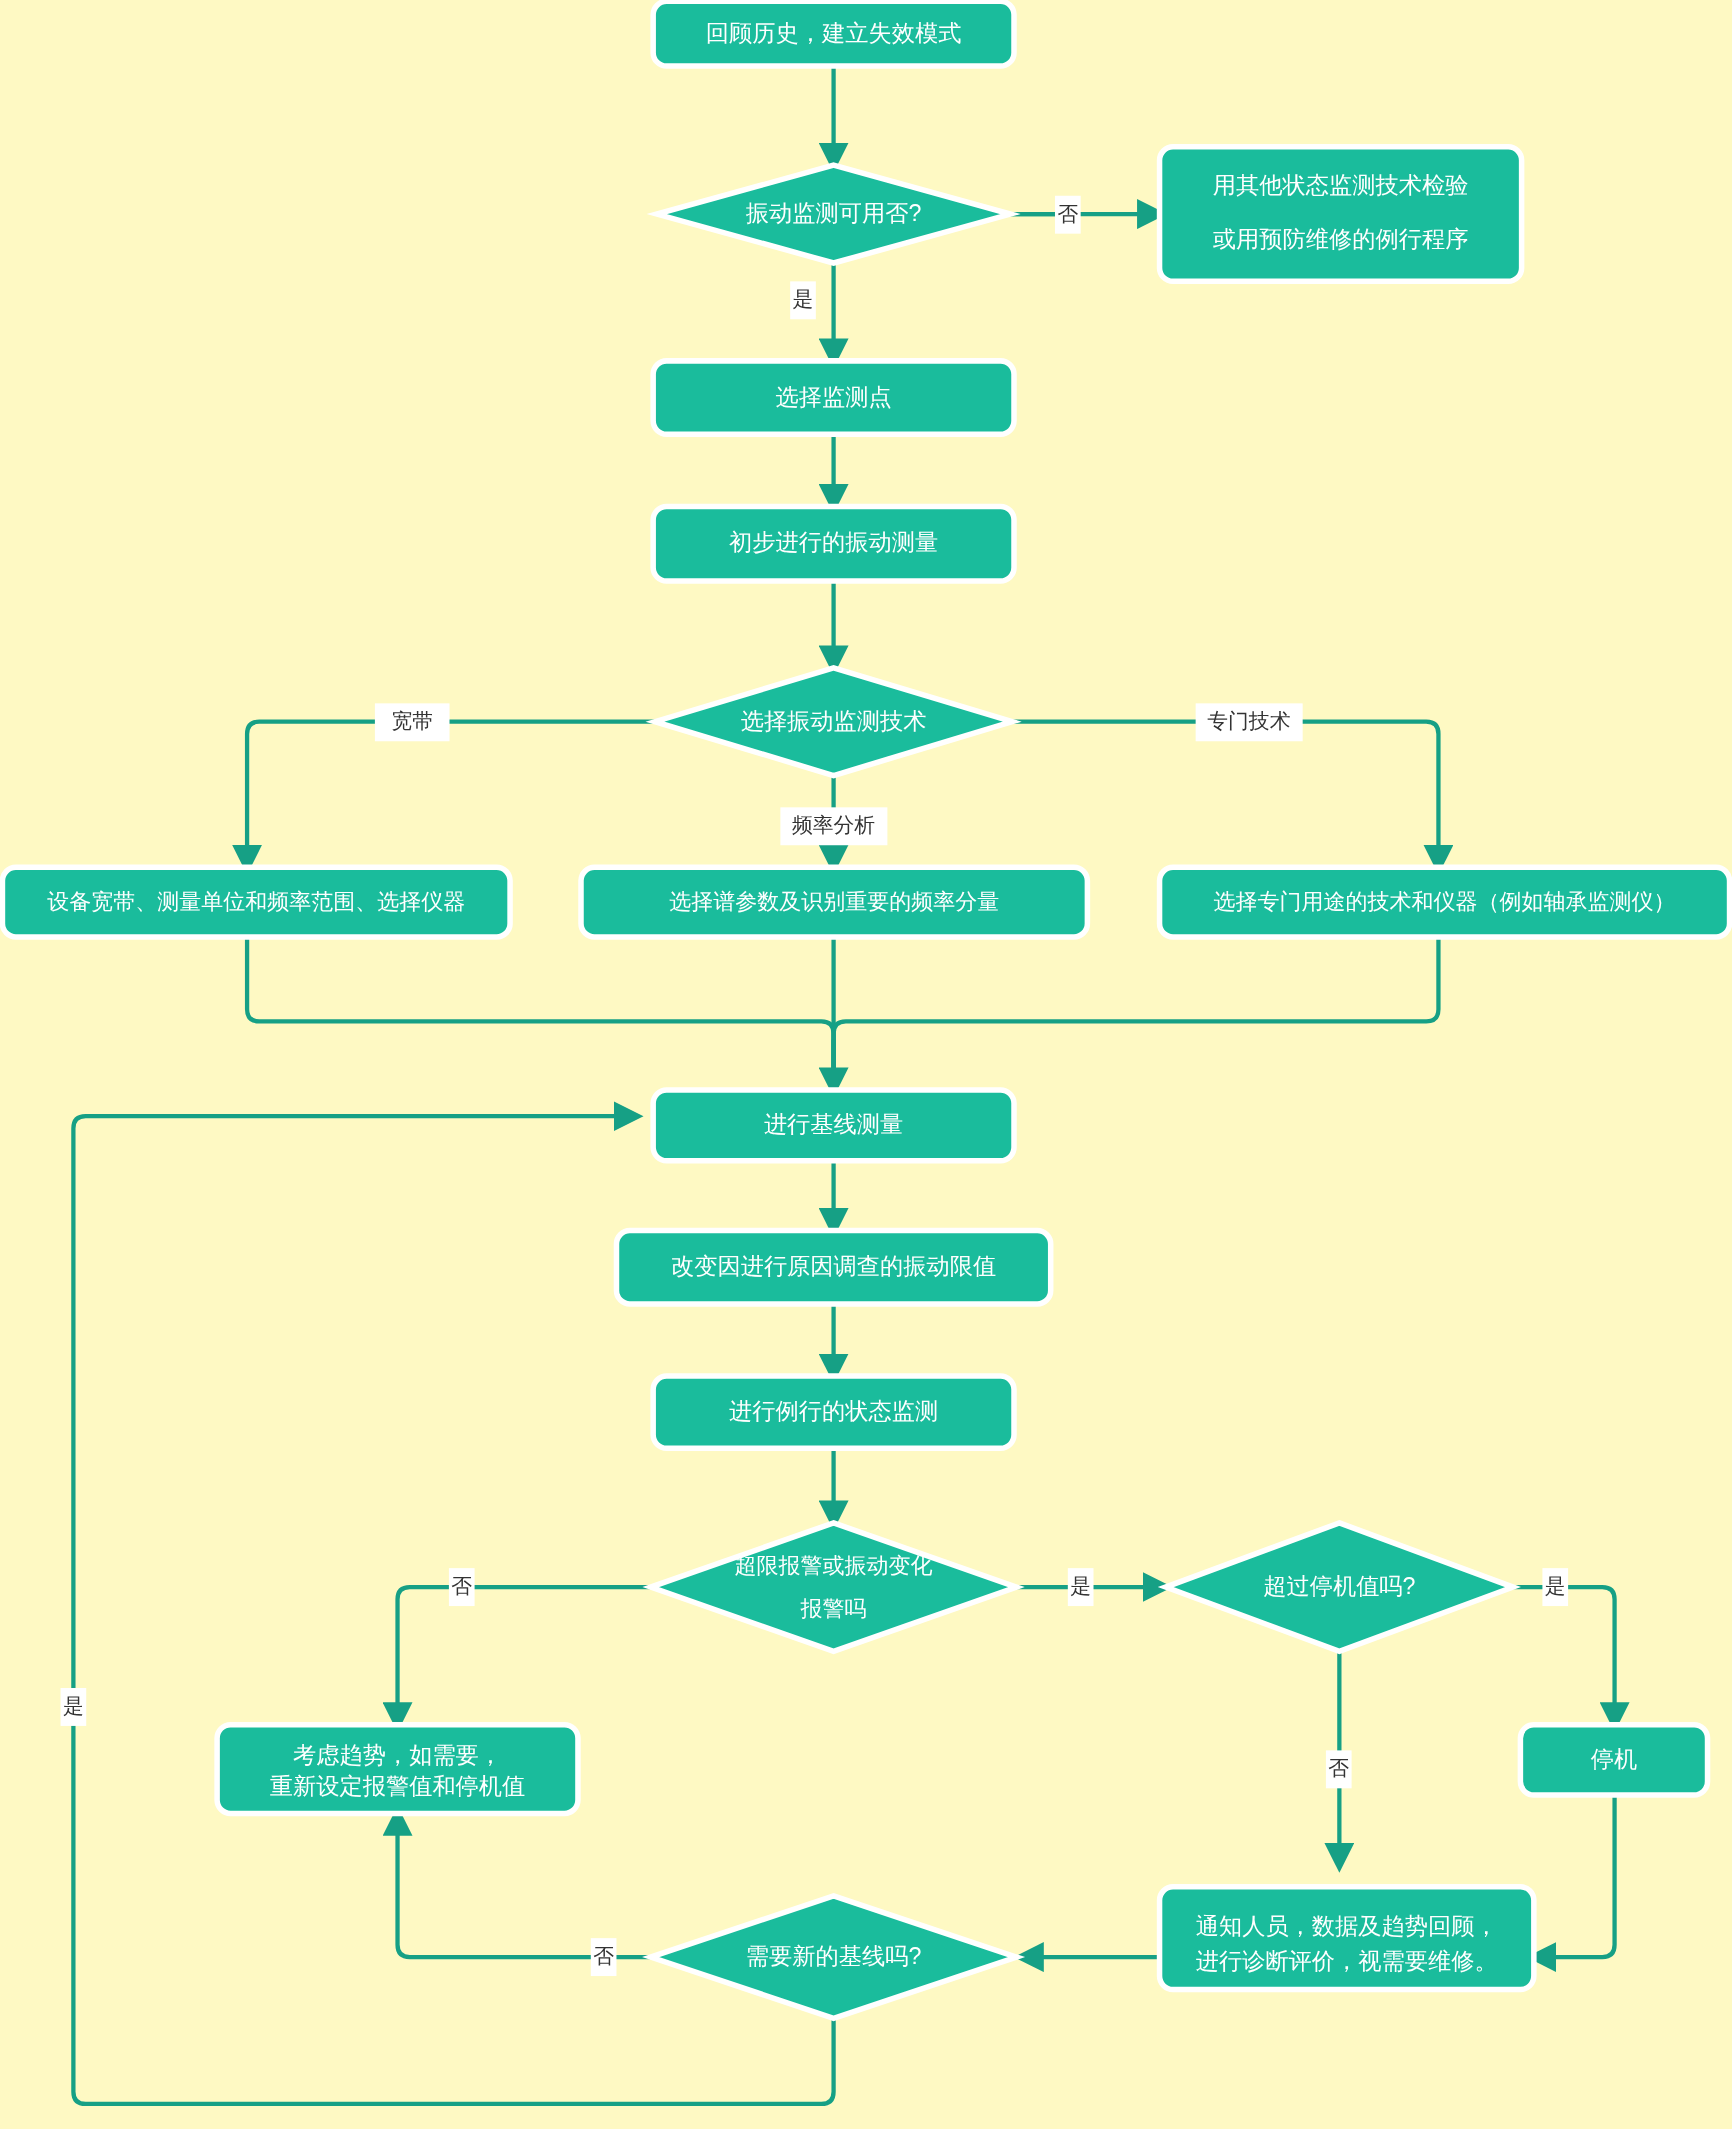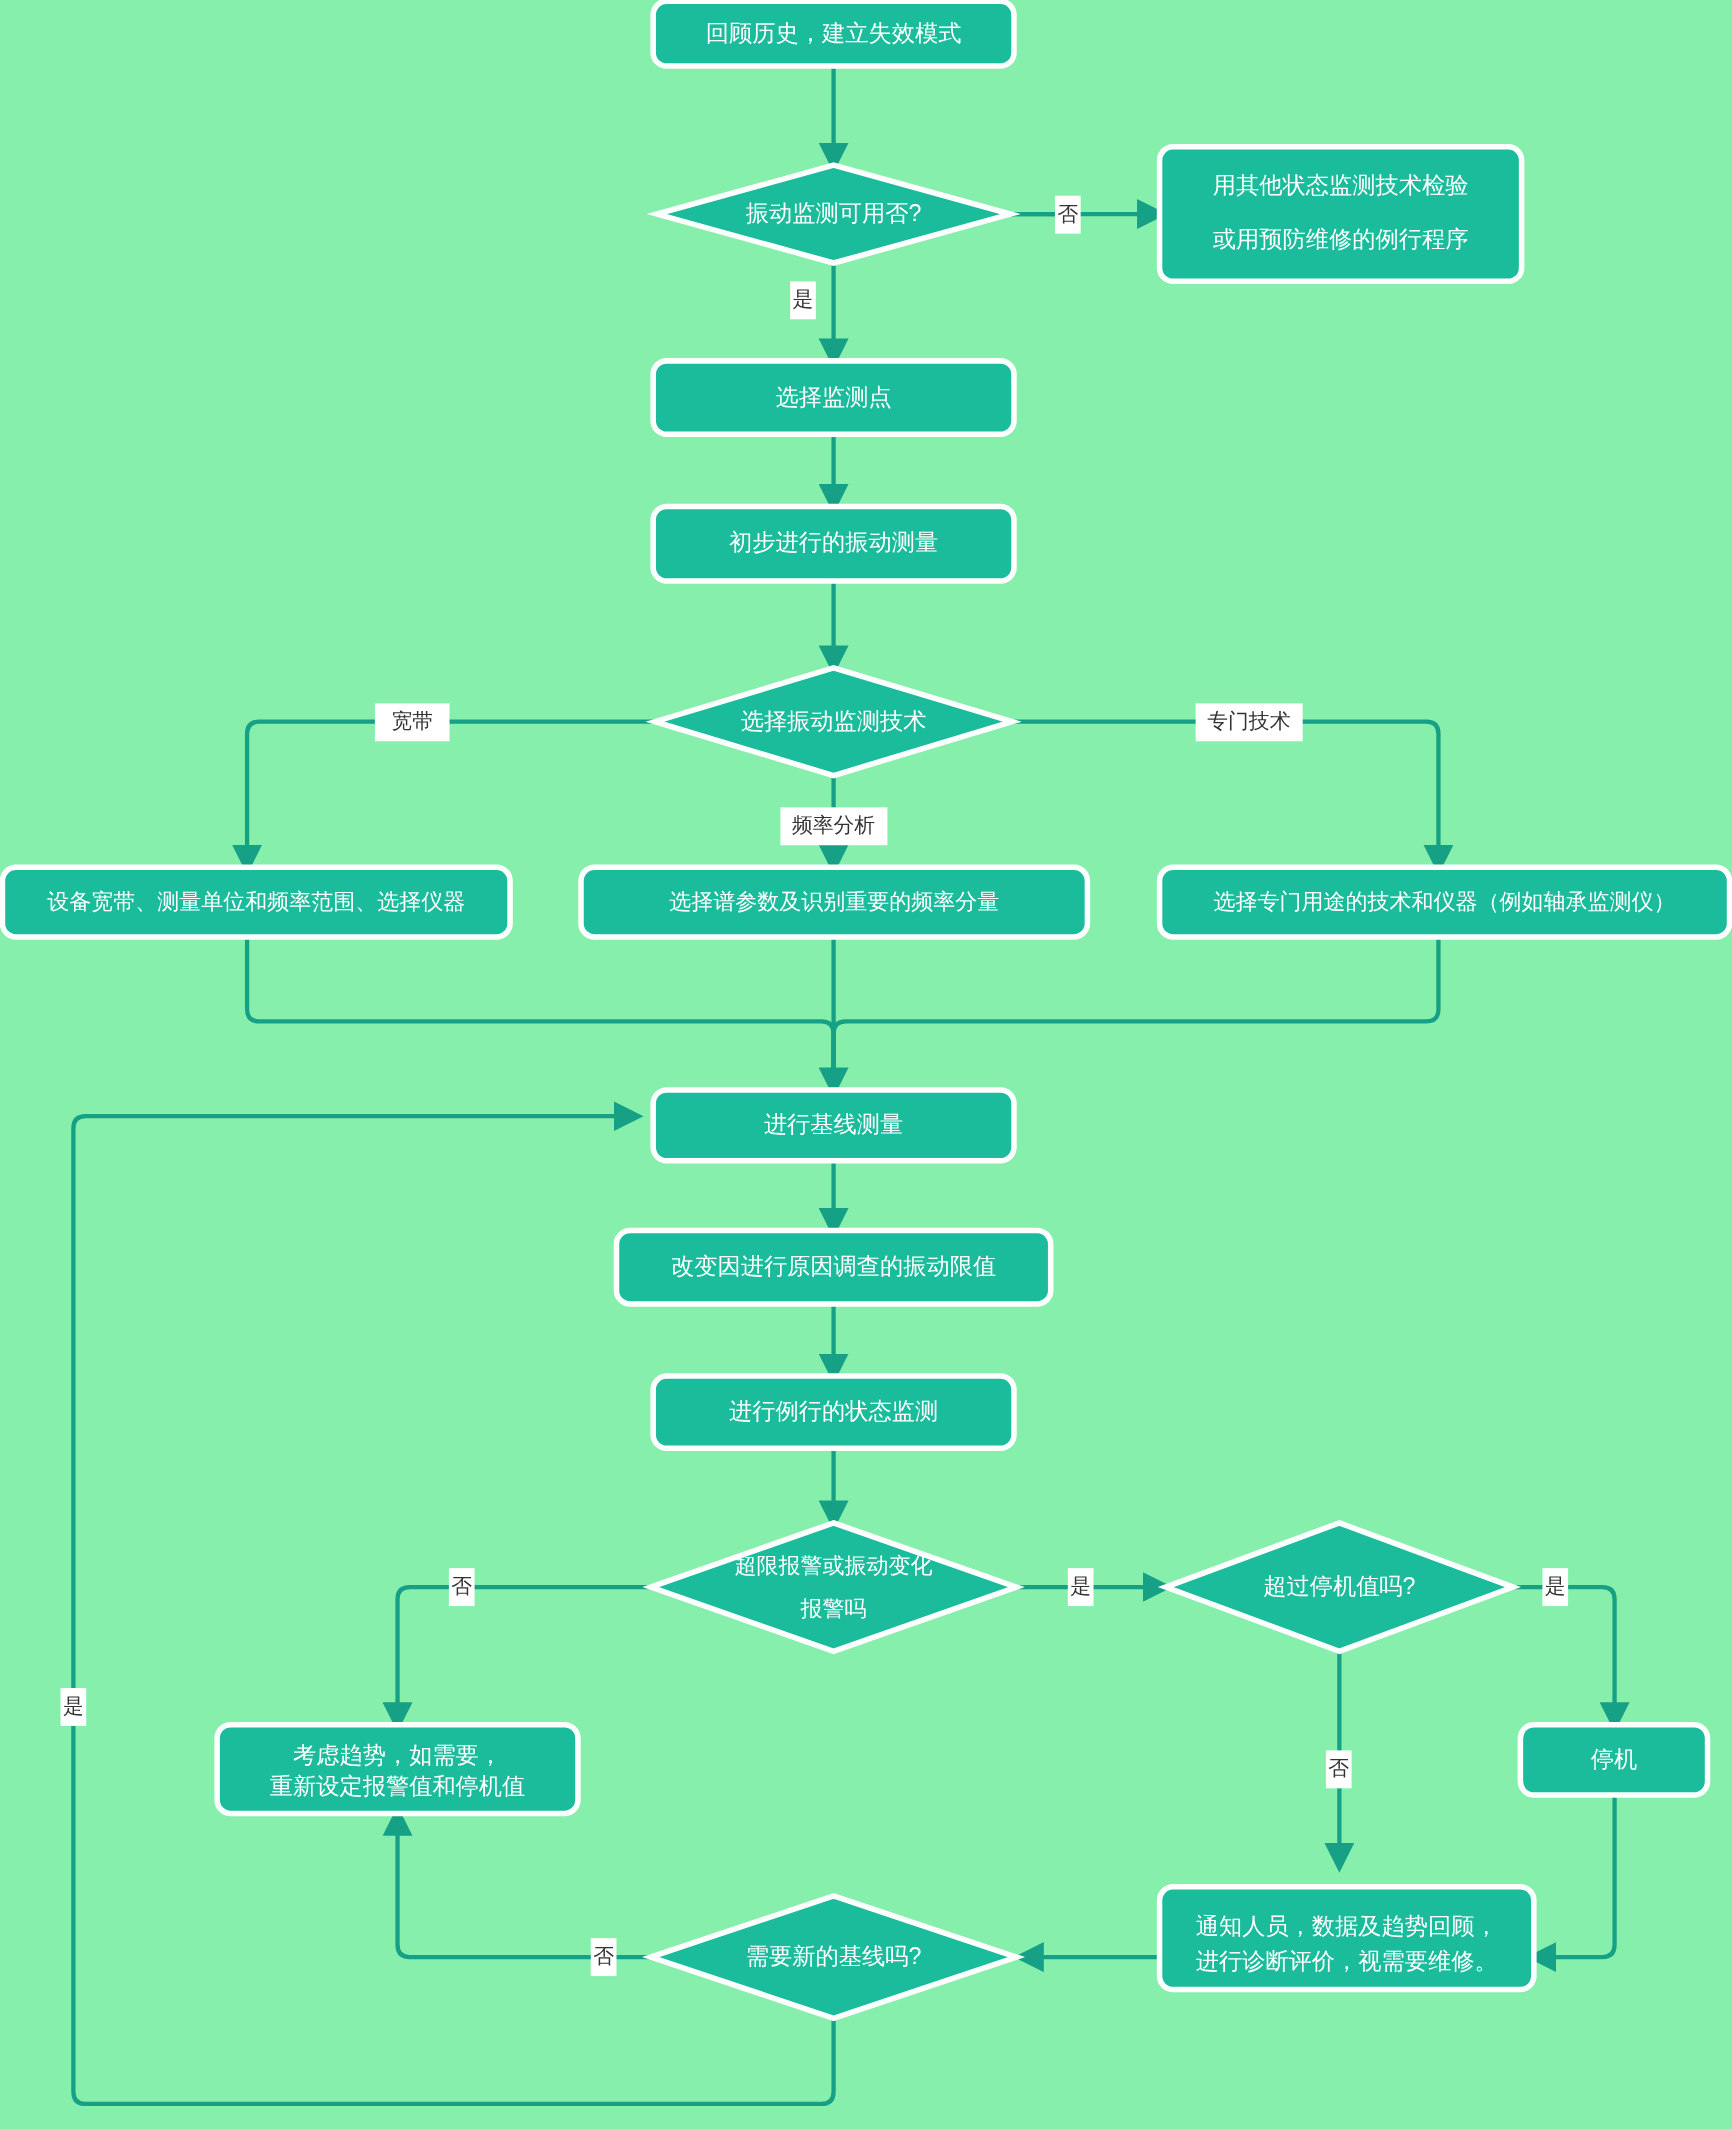"回顾历史，建立失效模式" #stage { background: #86efac -> #fef9c3 }
